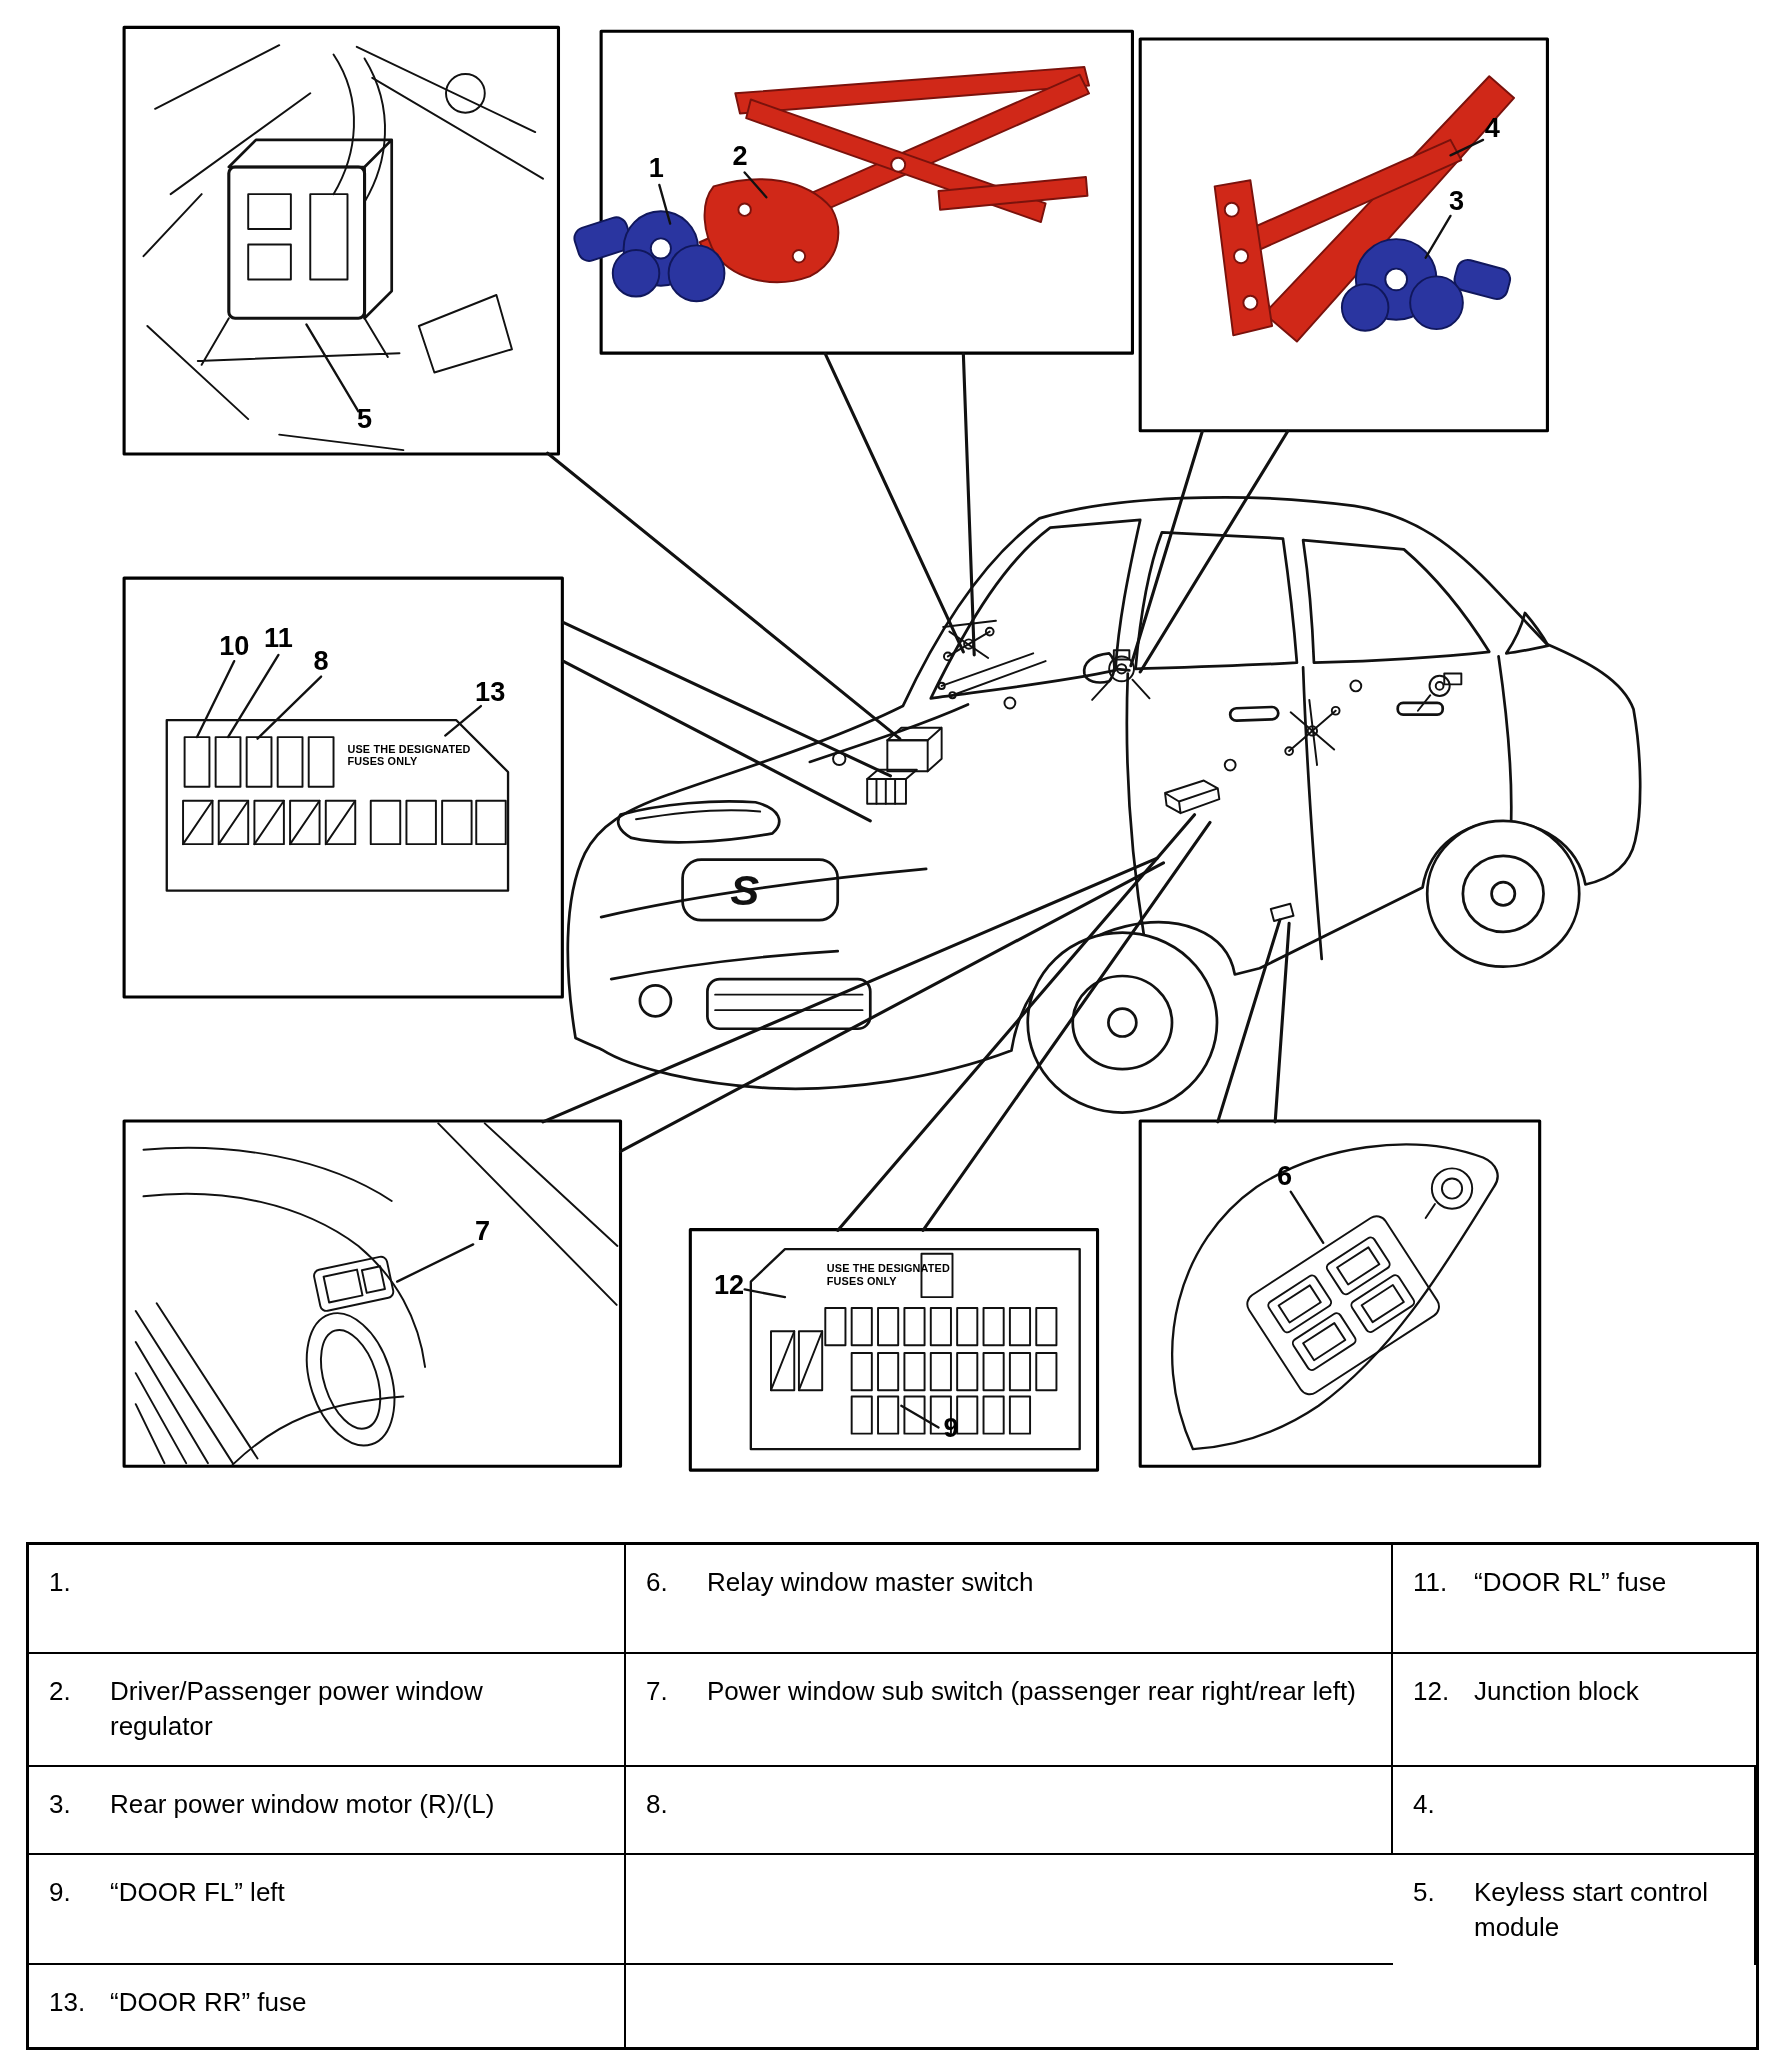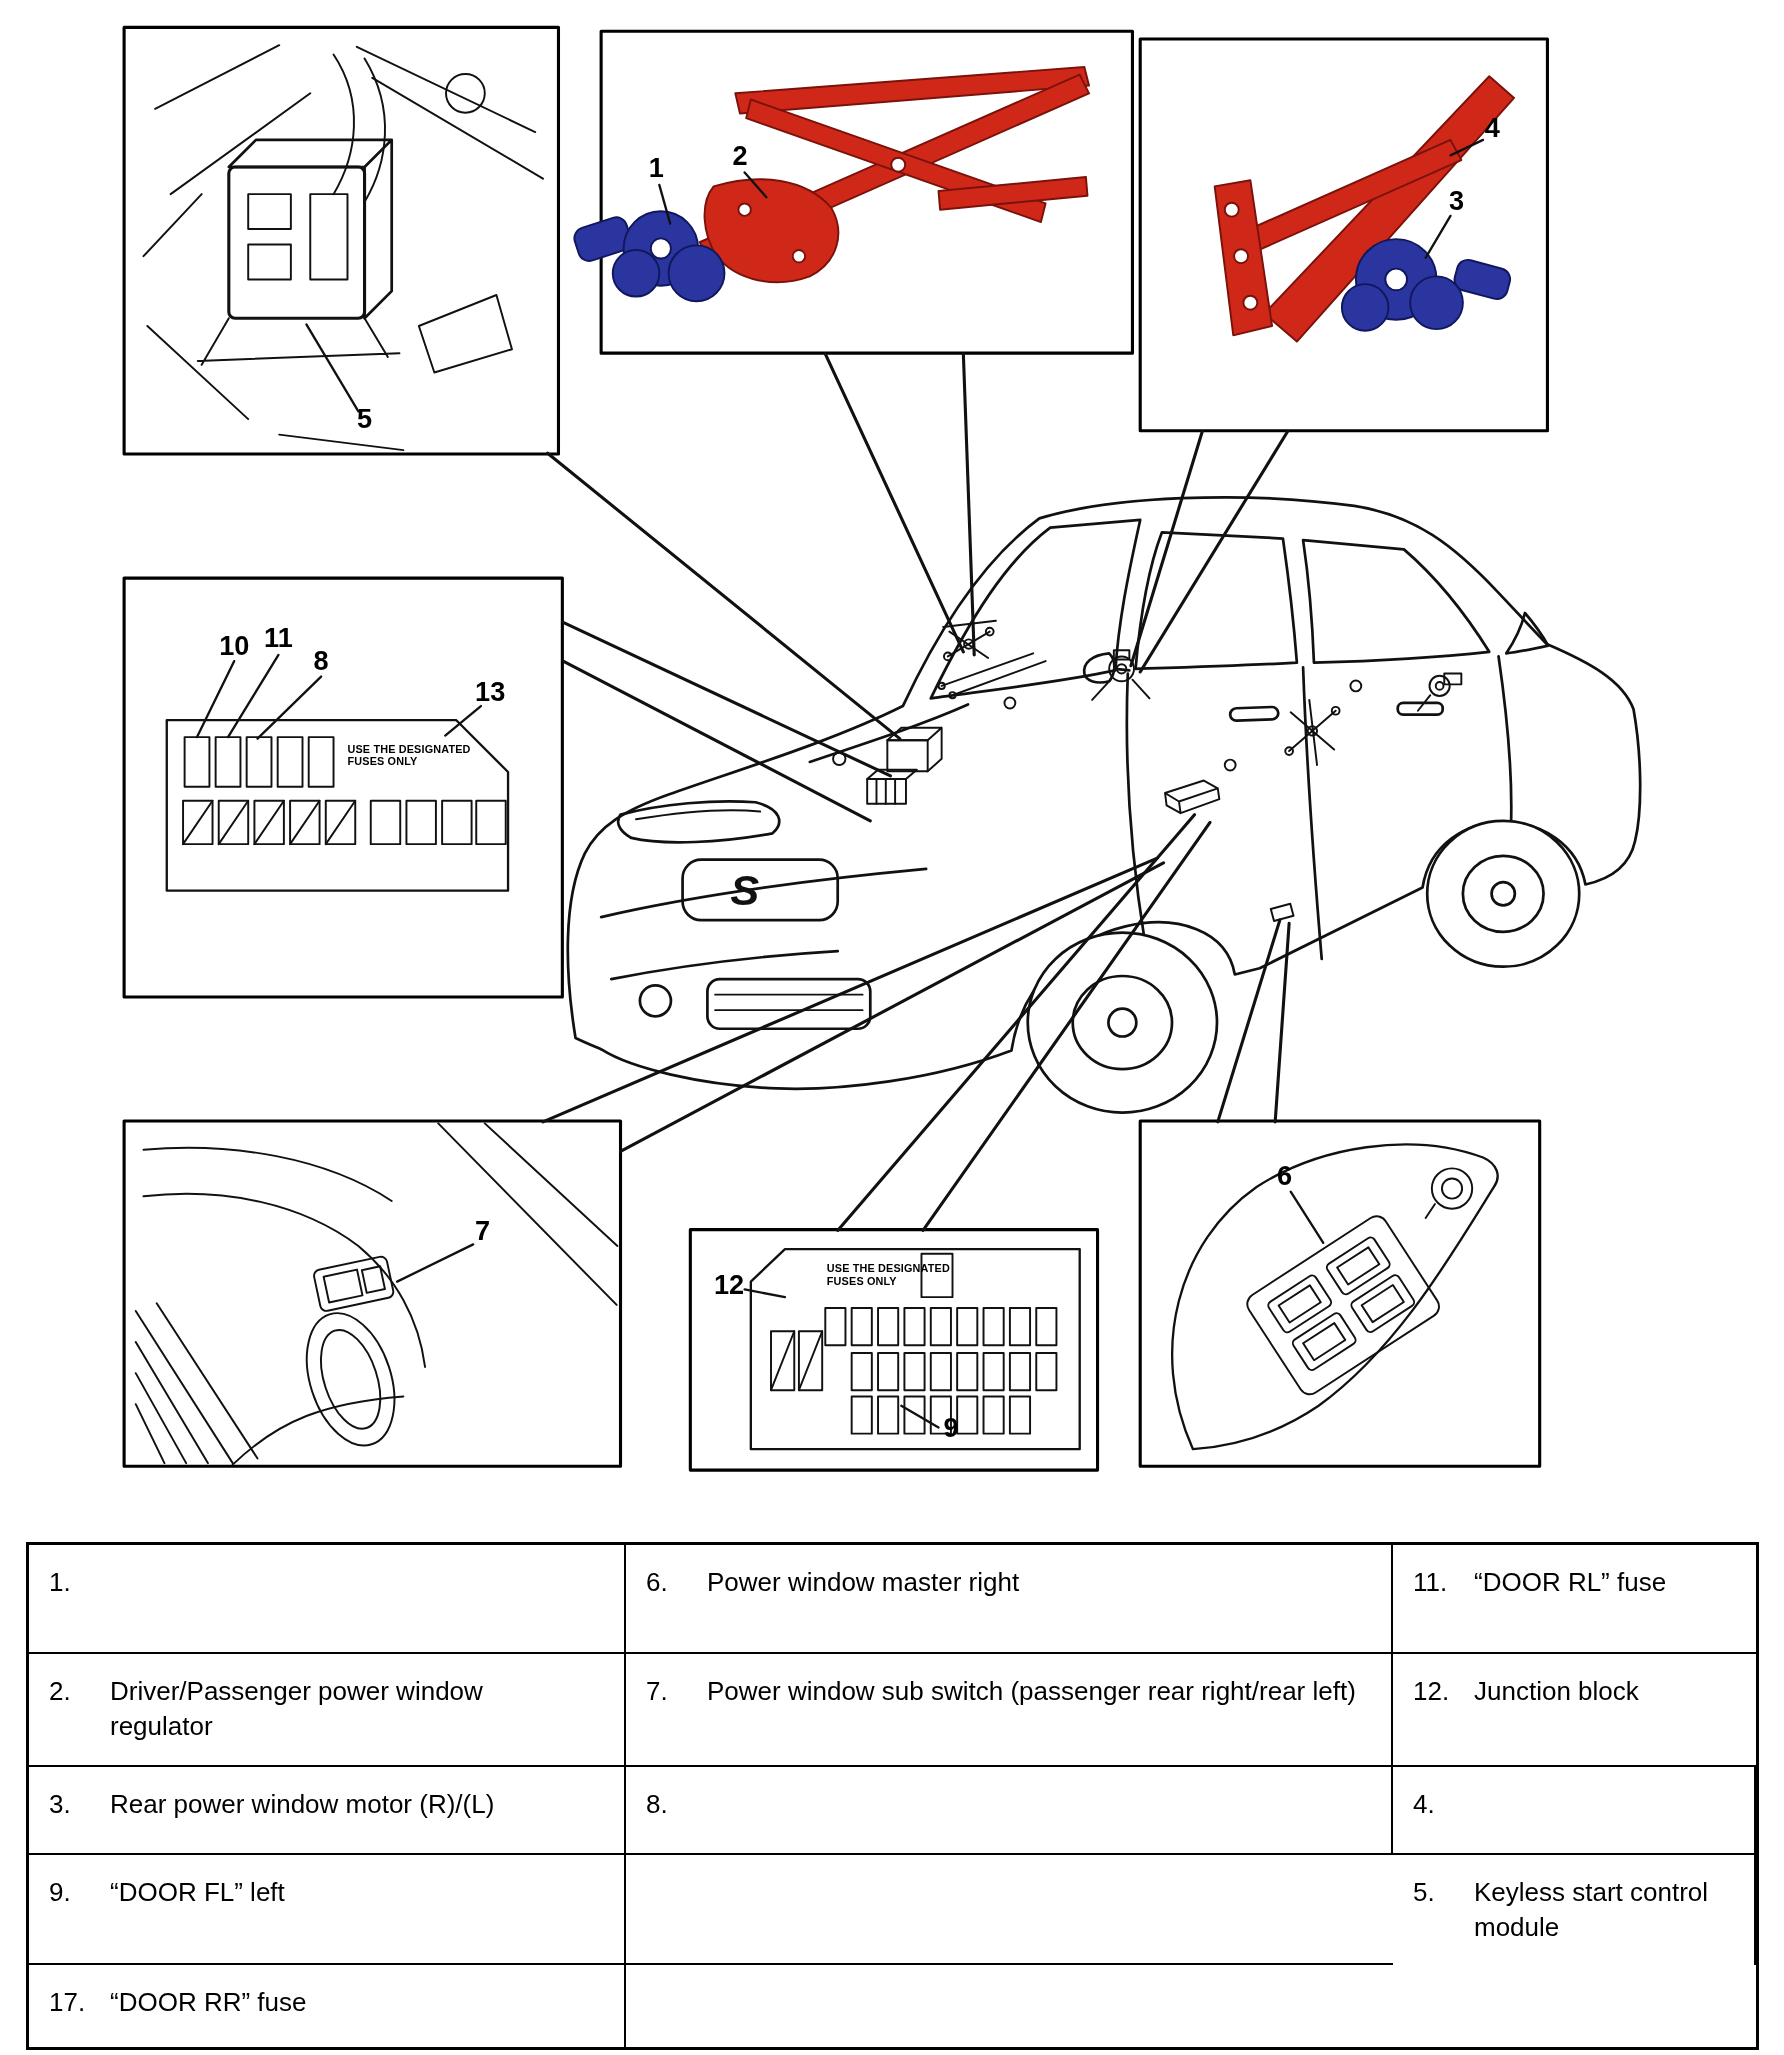"Power window master right" span.lbl { text: Power window master right -> Relay window master switch }
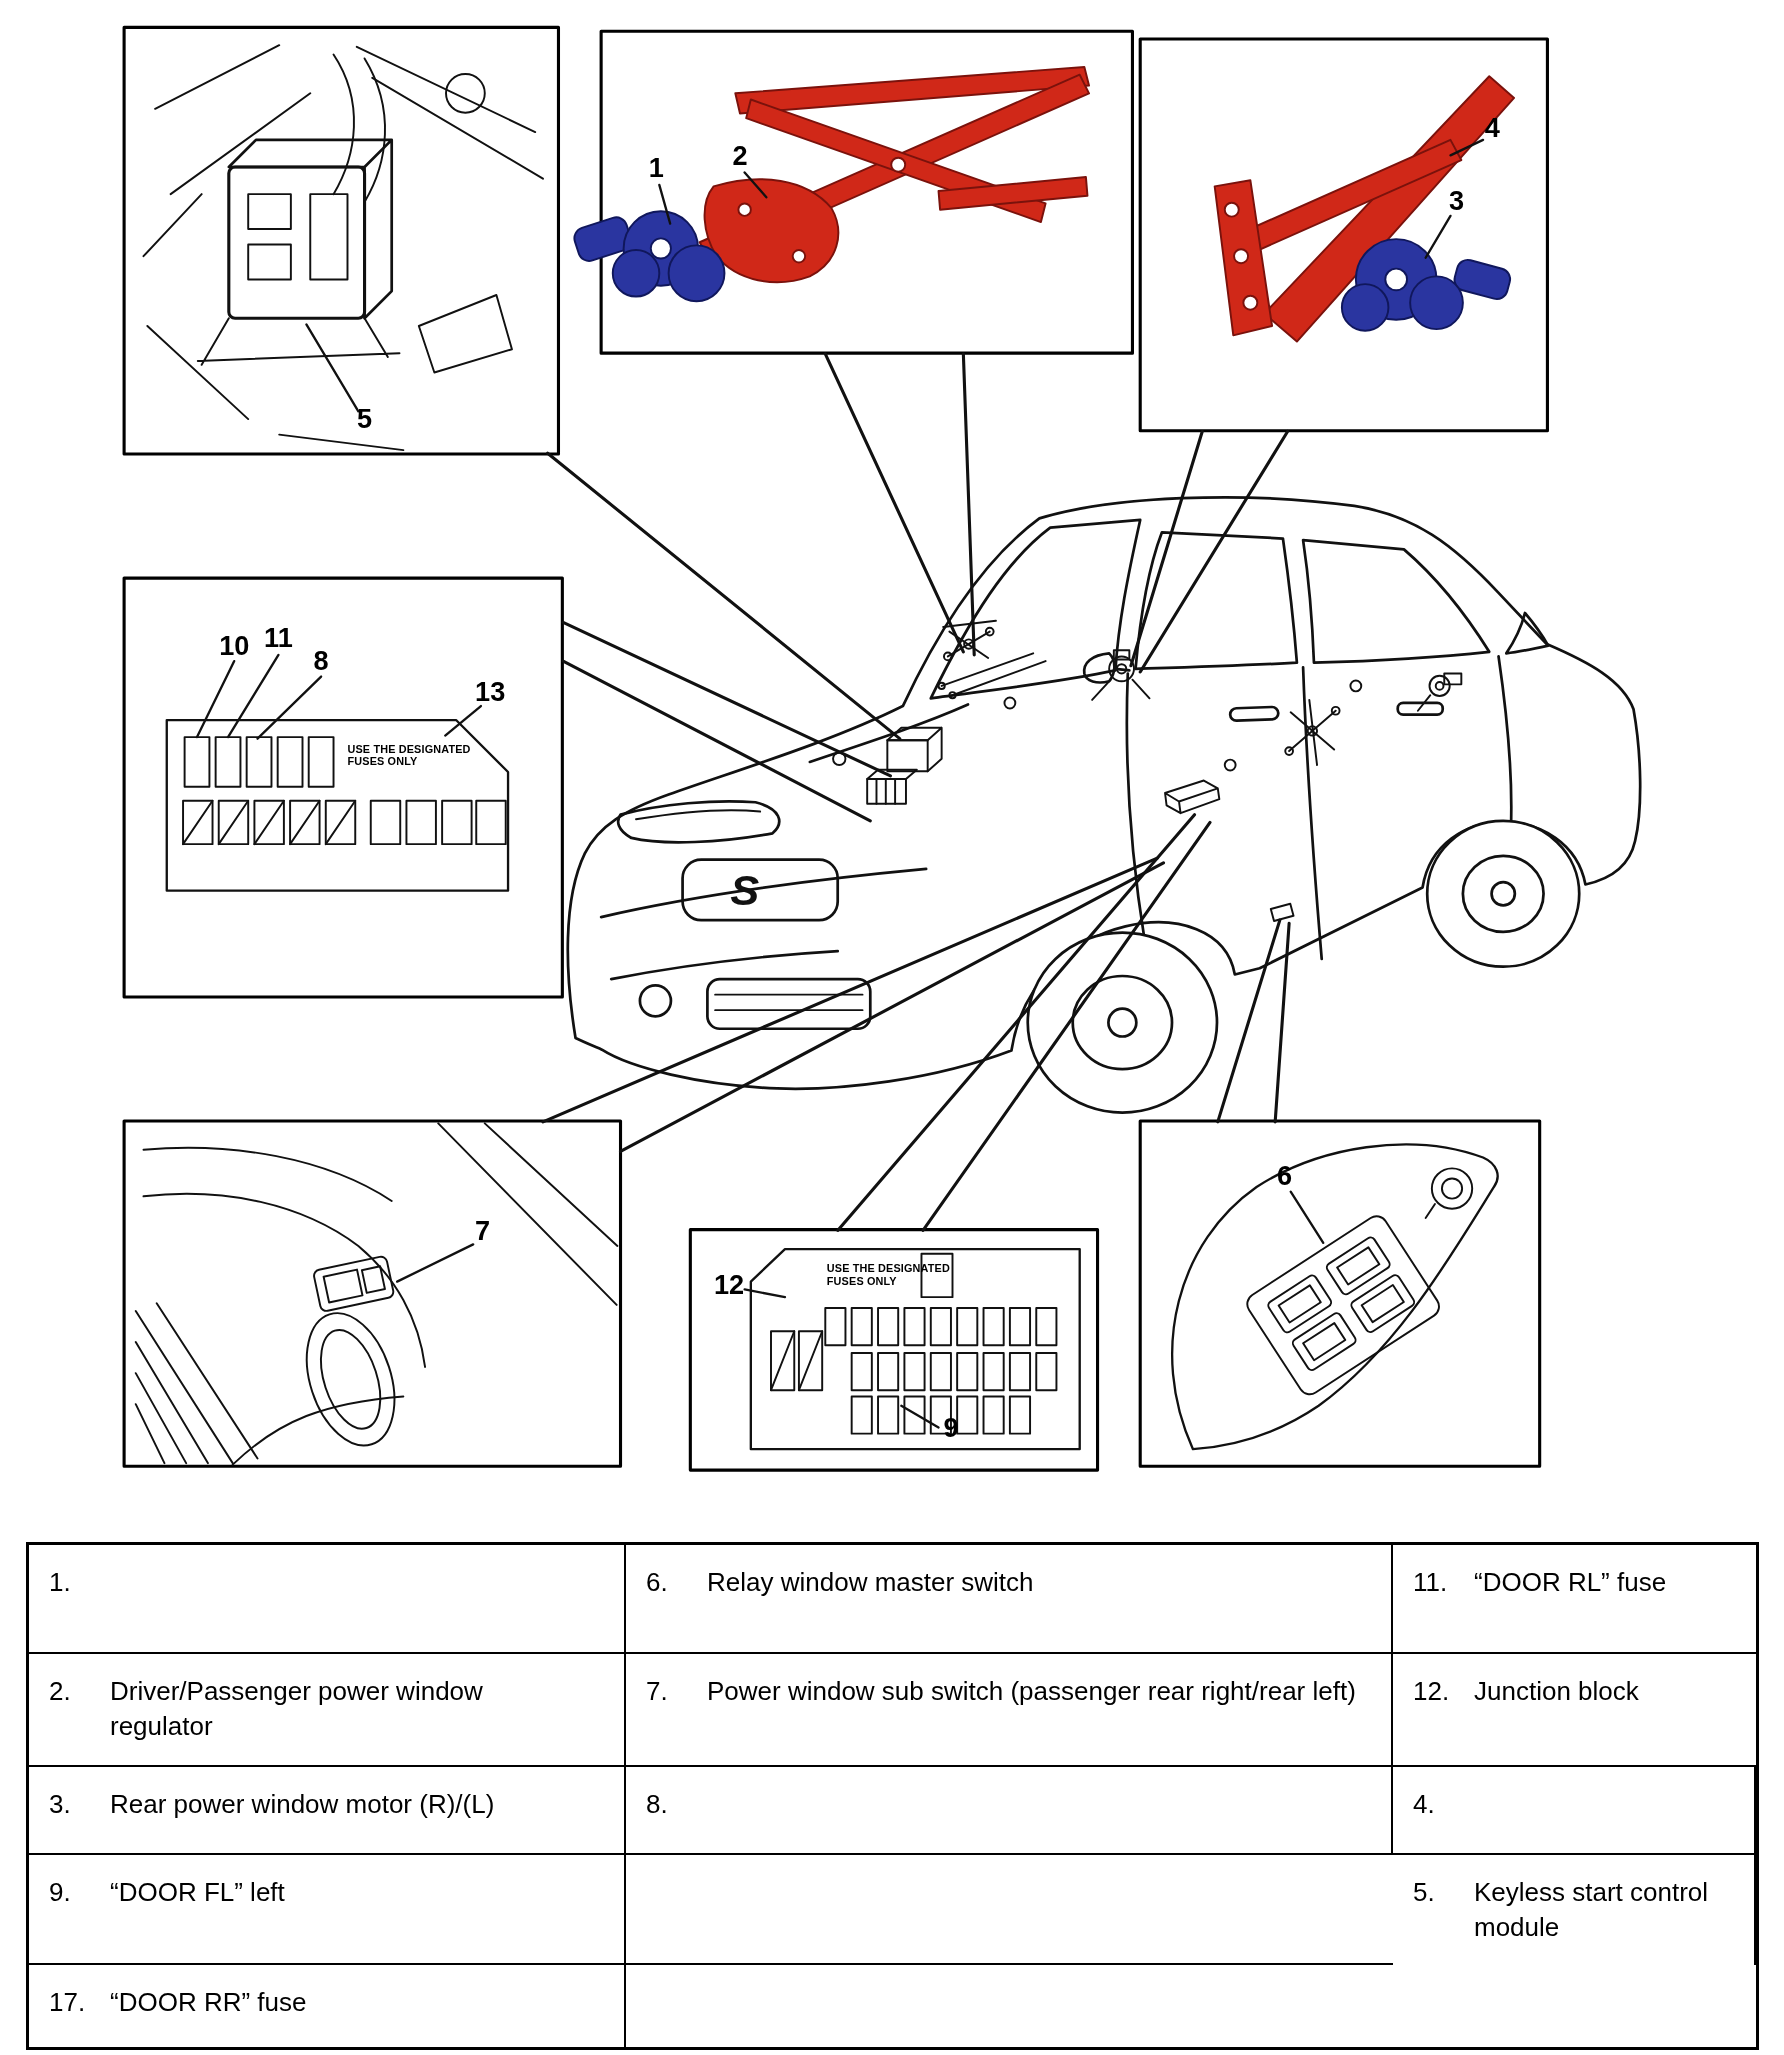"17." span.num { text: 17 -> 13 }
